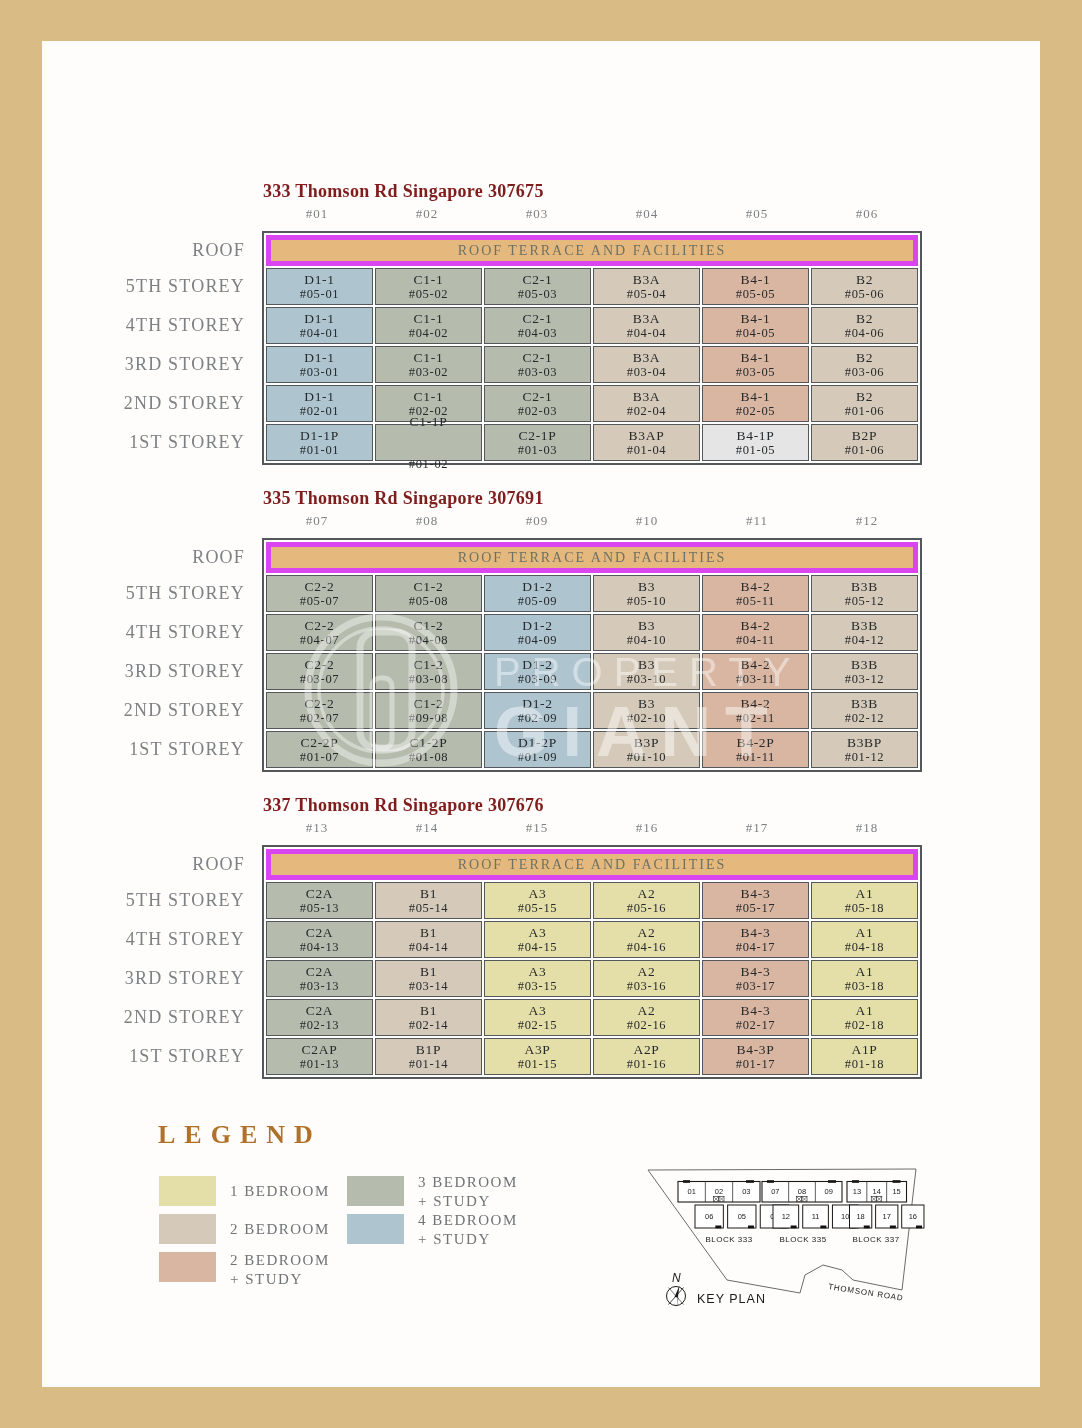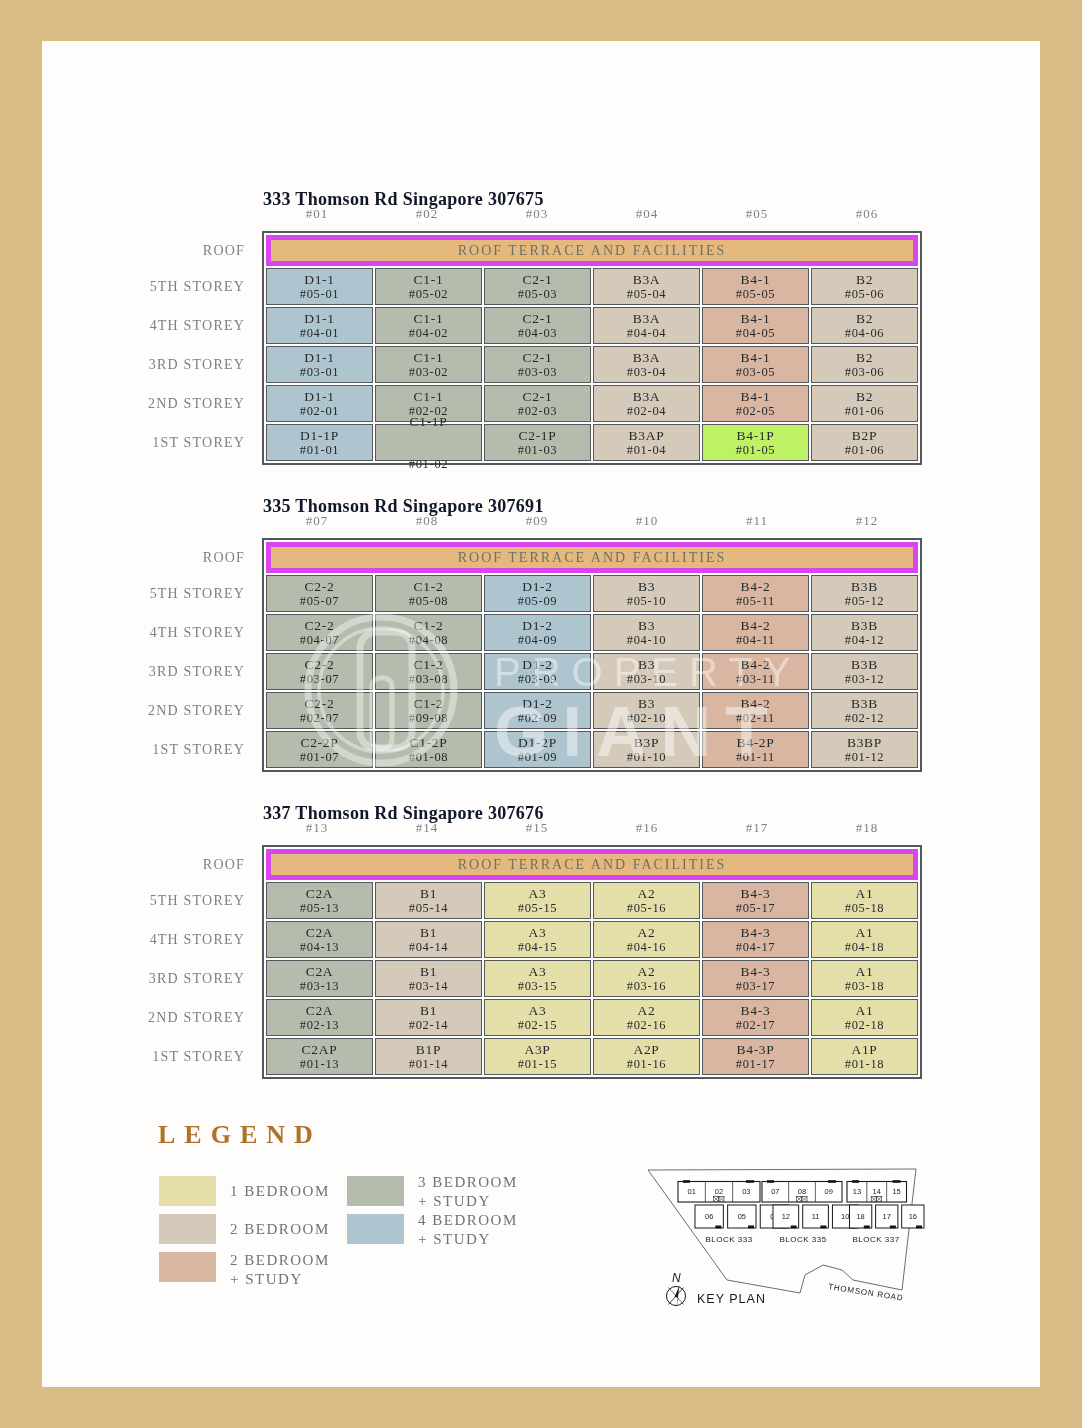"333 Thomson Rd Singapore 307675" .block-title { color: #0f172a -> #7f1d1d; top: 13px -> 5px }
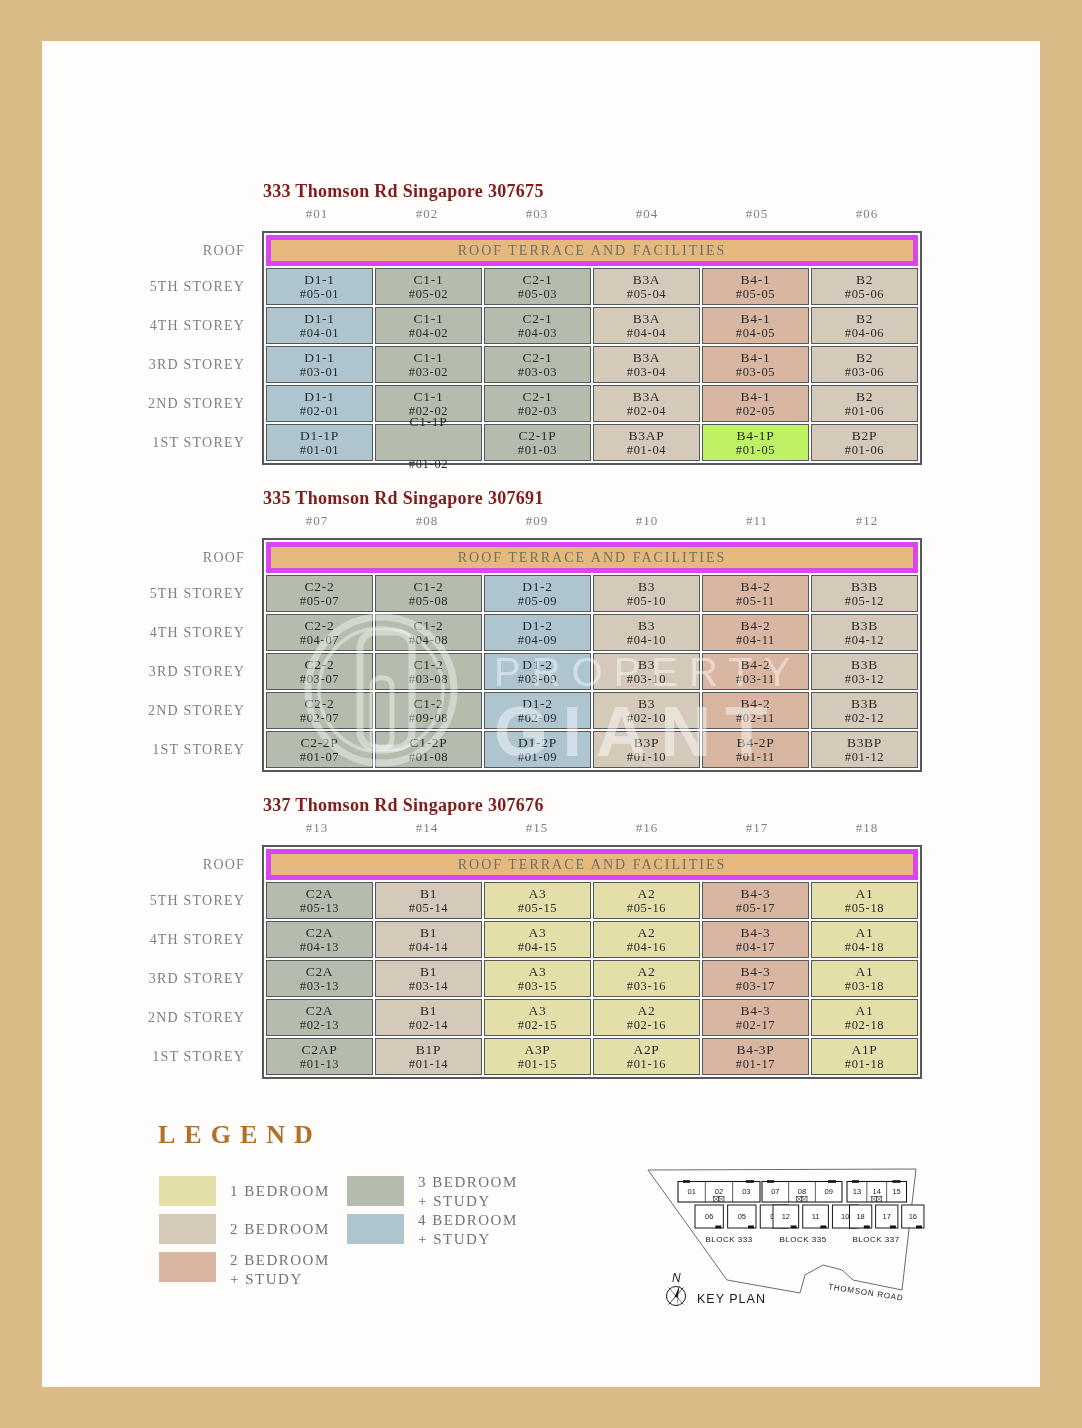"ROOF" .s-label { font-size: 14px -> 18px }
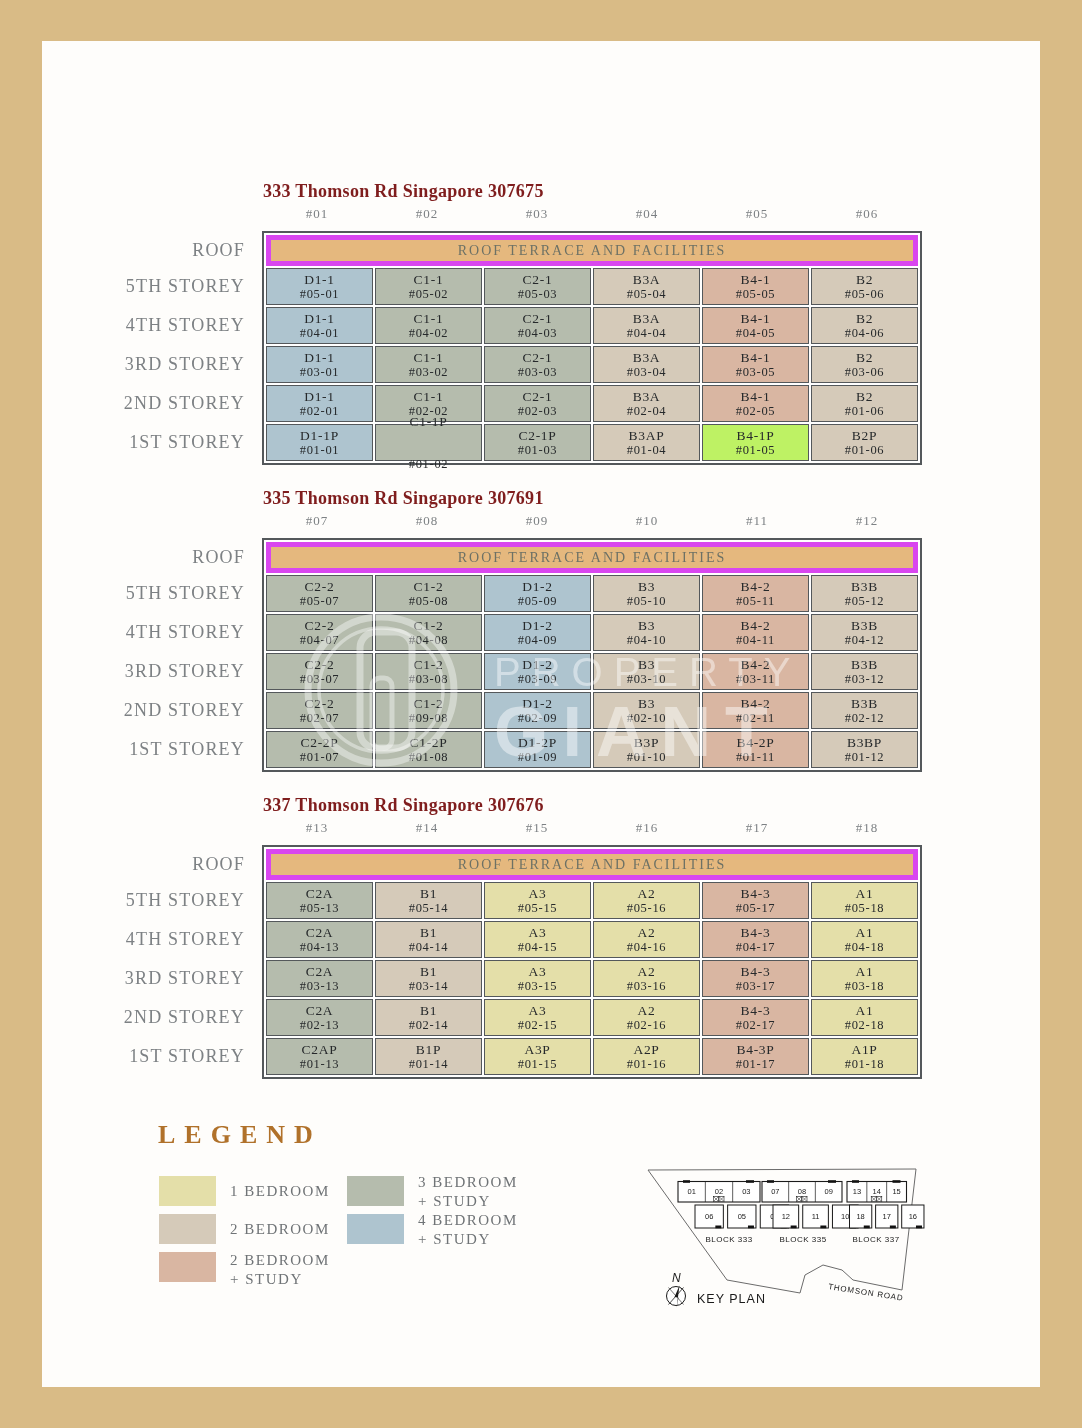"B4-1P" div.u-cell { background: #bef264 -> #e5e5e5 }
